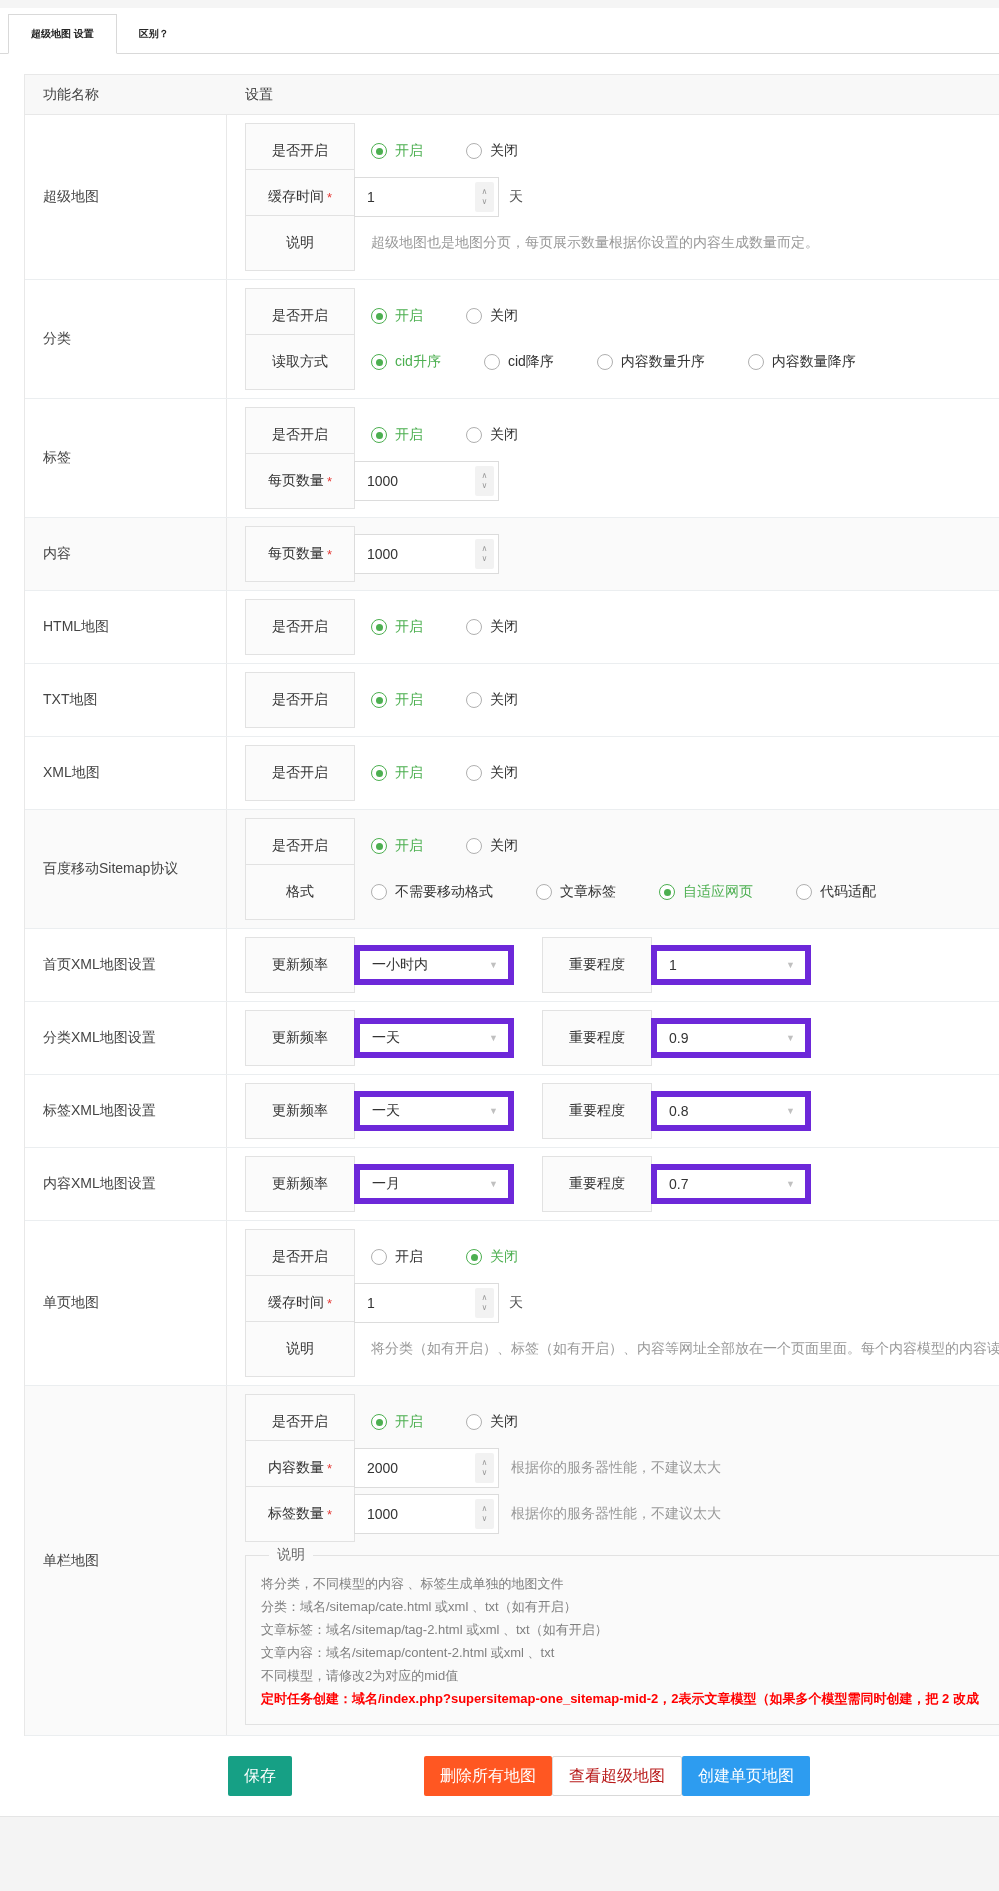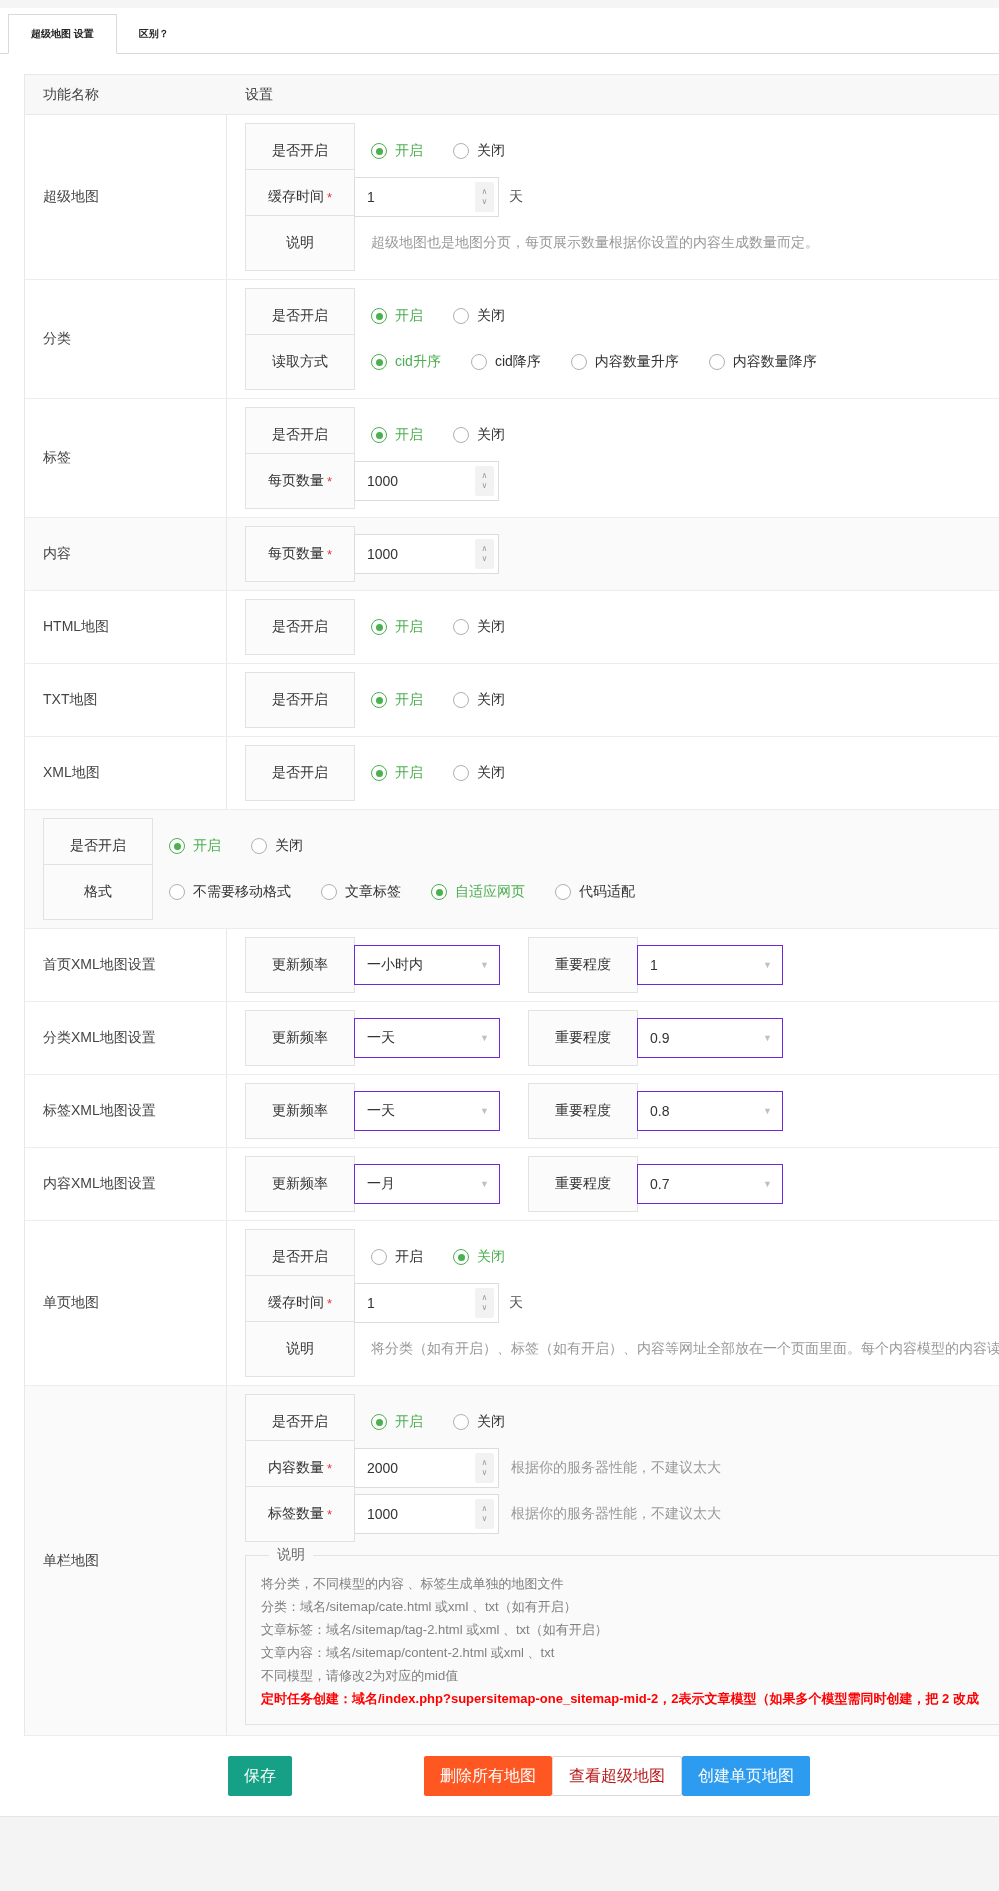"开启" .radio-group { gap: none -> 13px }
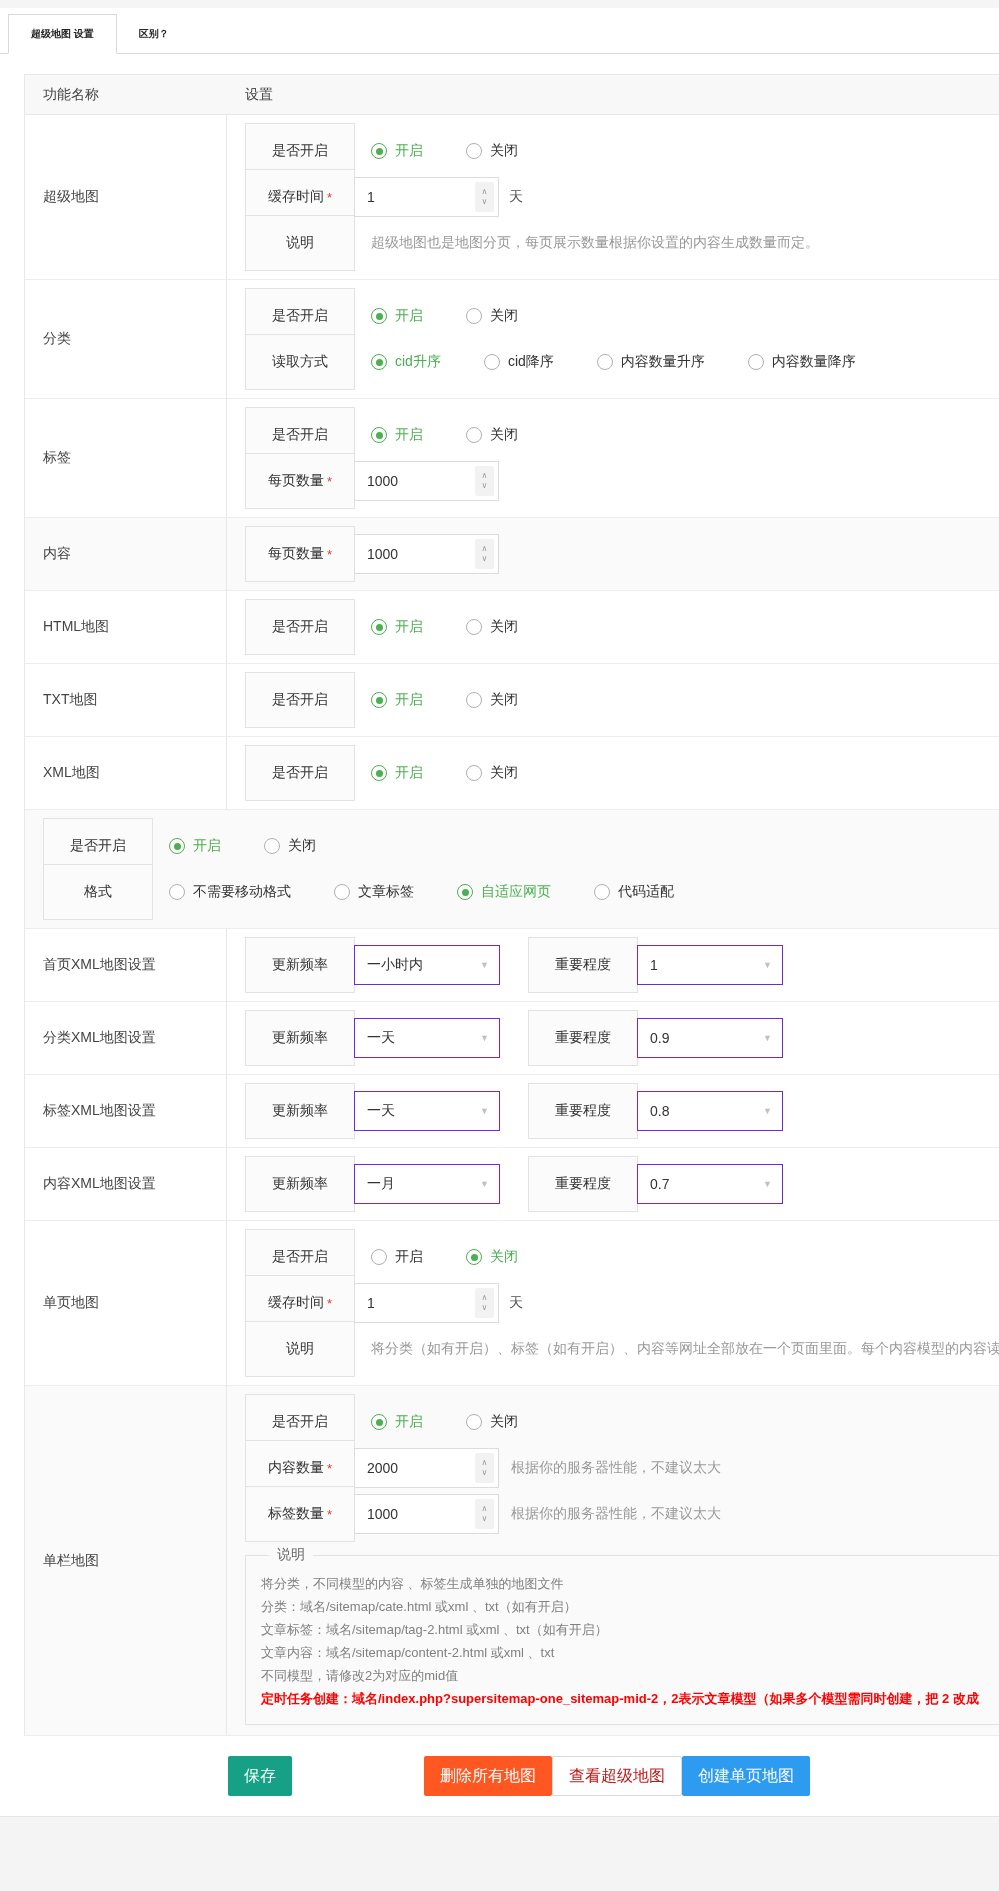"百度移动Sitemap协议" div.cell-left { html: none -> <div> <span>百度移动Sitemap协议</span> </div> }
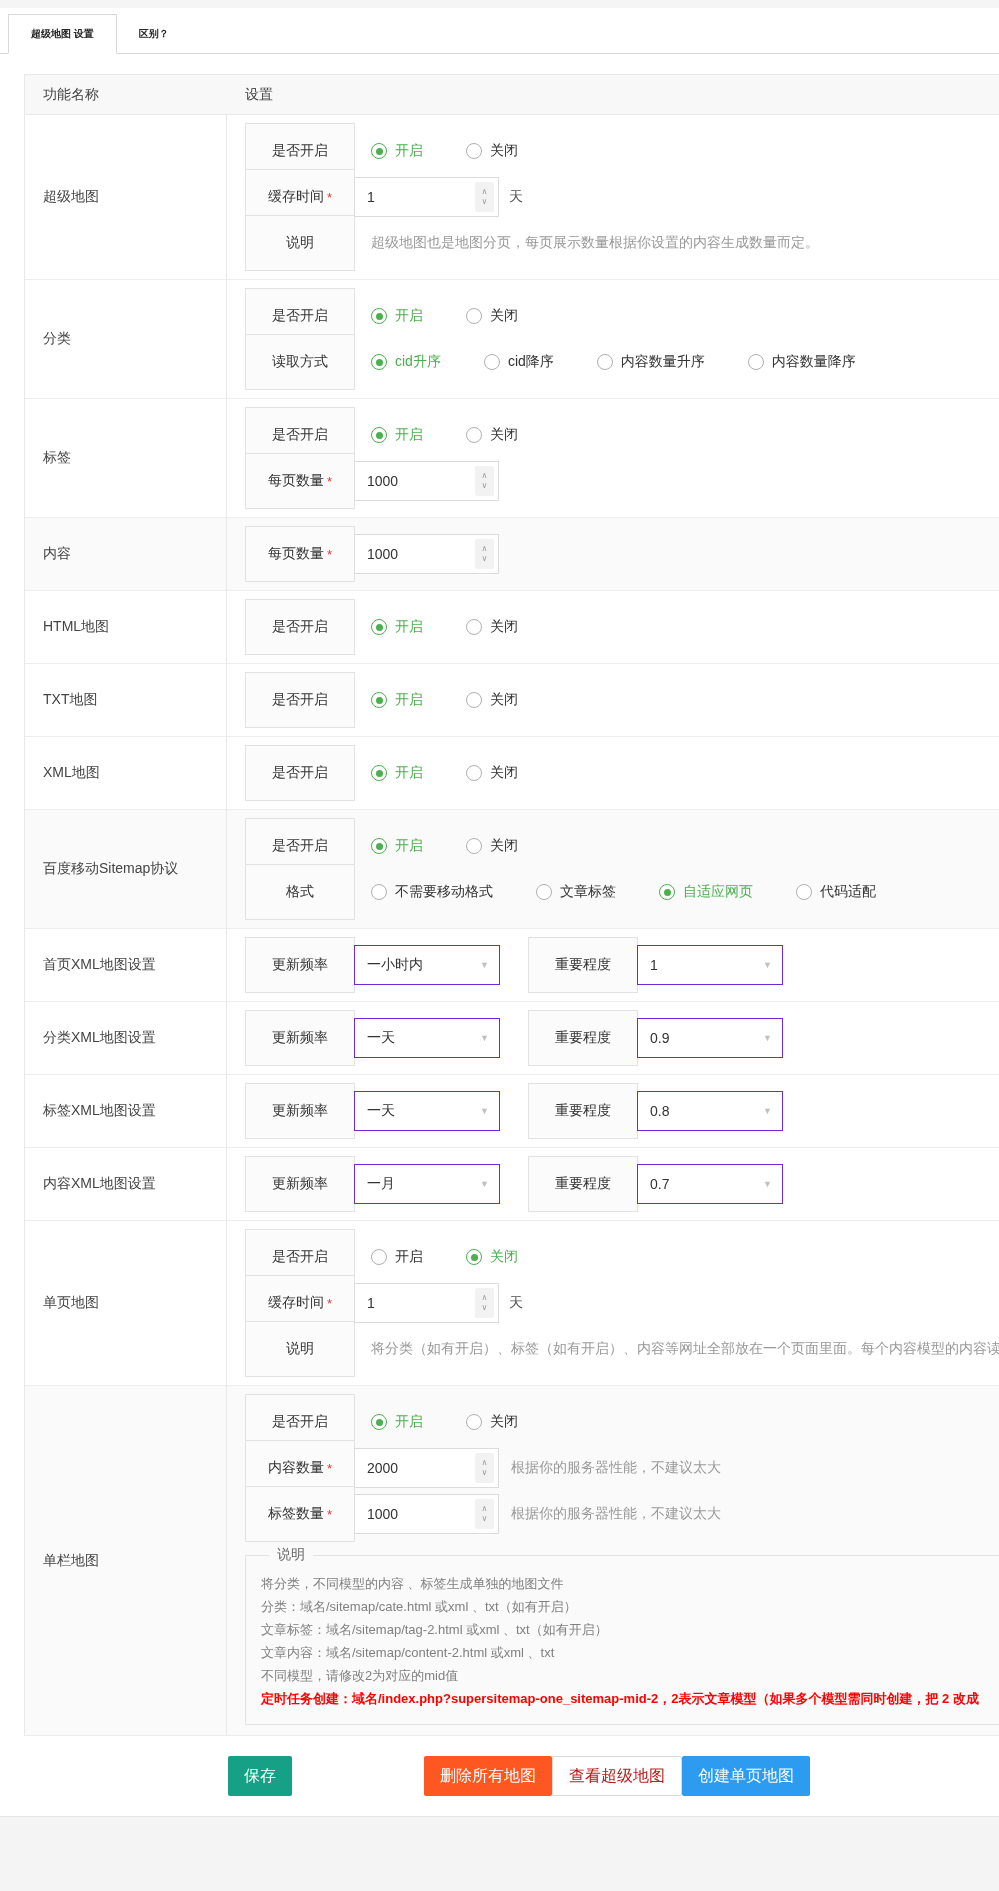"一小时内" .select-box { border: 1px solid #6d28d9 -> 6px solid #6d28d9; width: 146px -> 160px }
